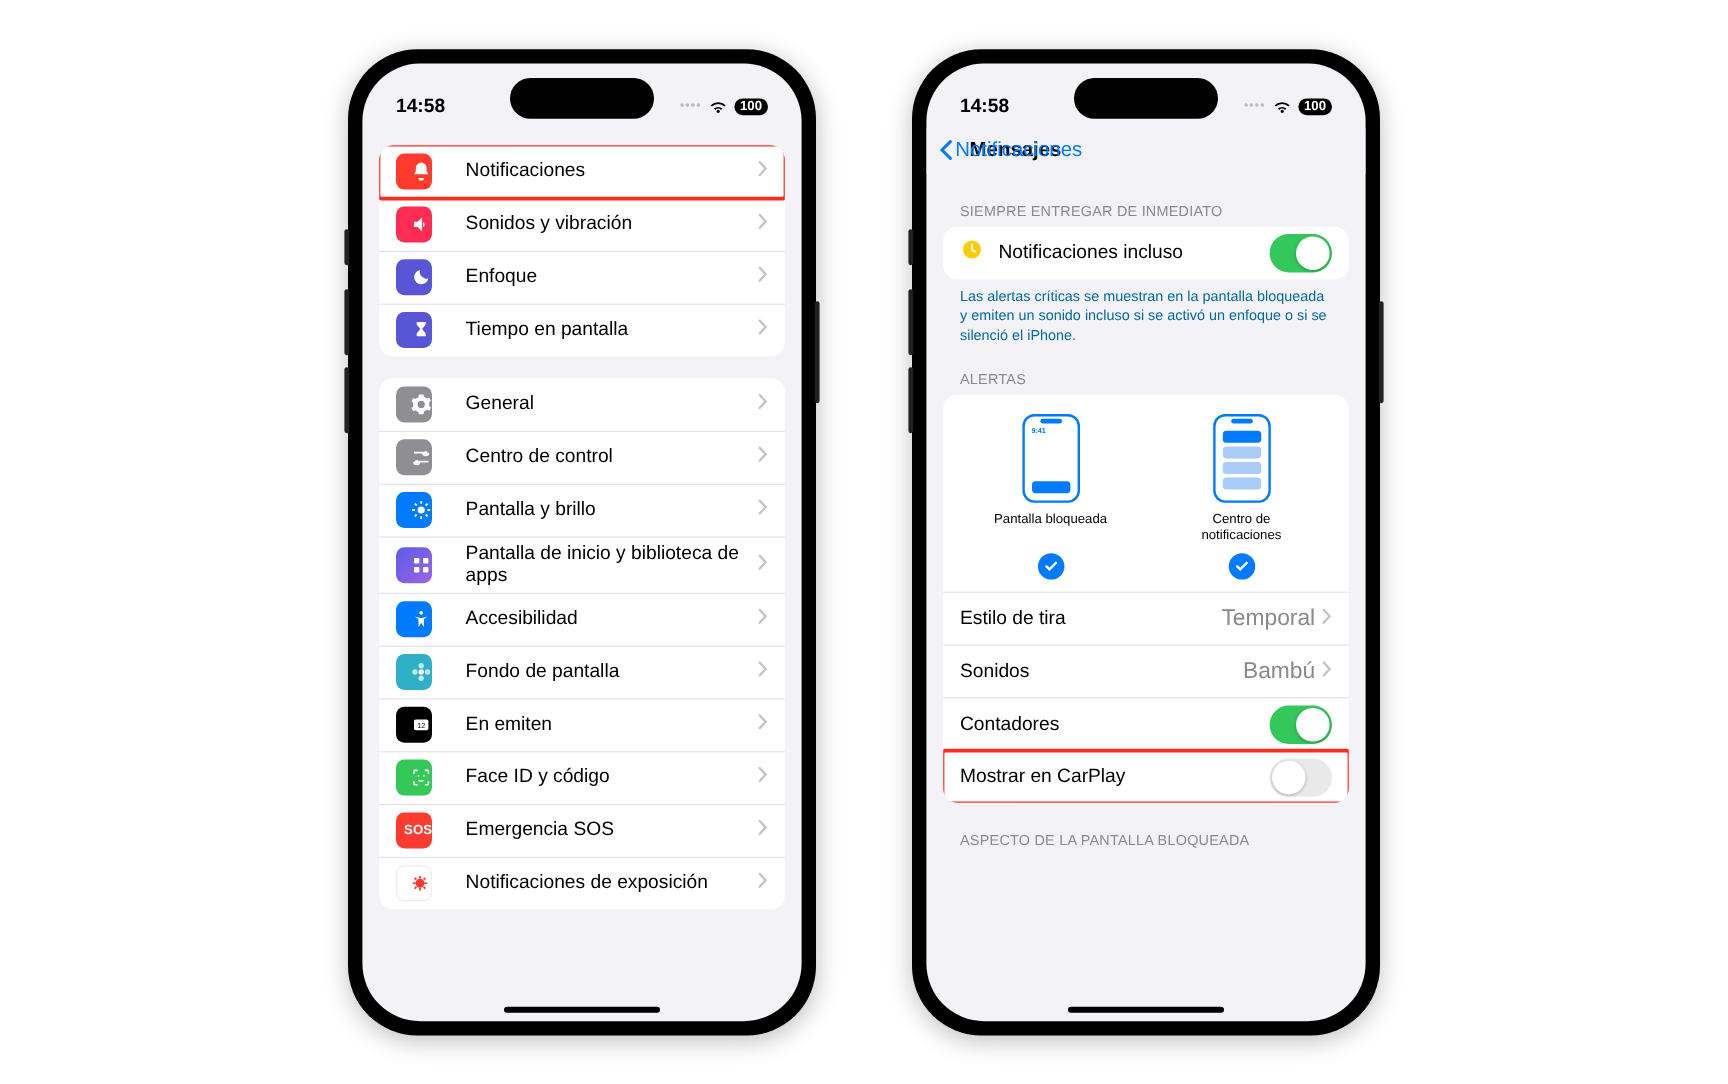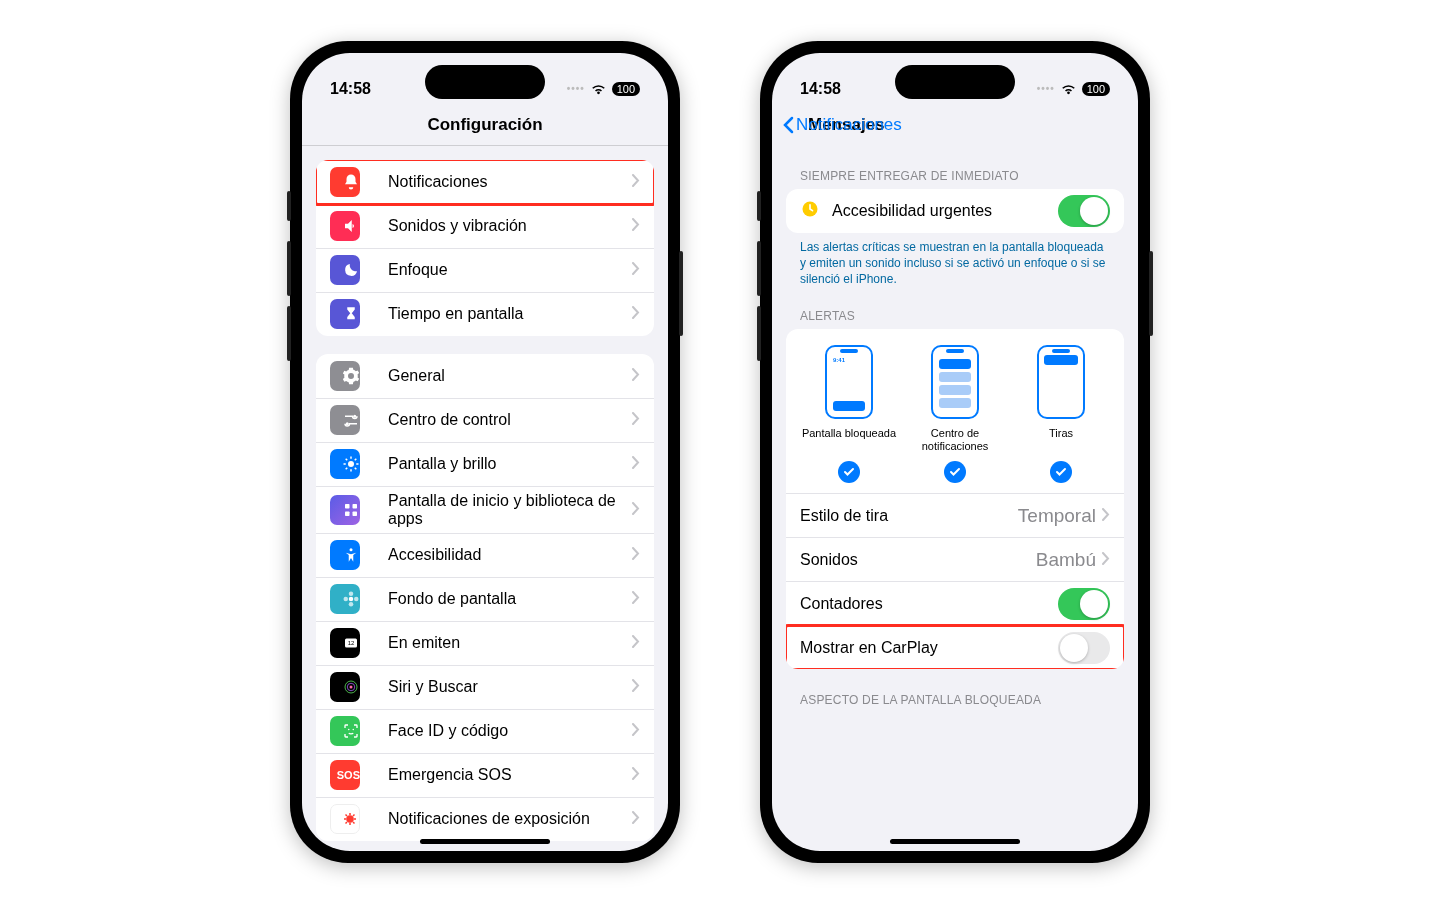"100" .batt-pill { font-weight: 400 -> 700 }
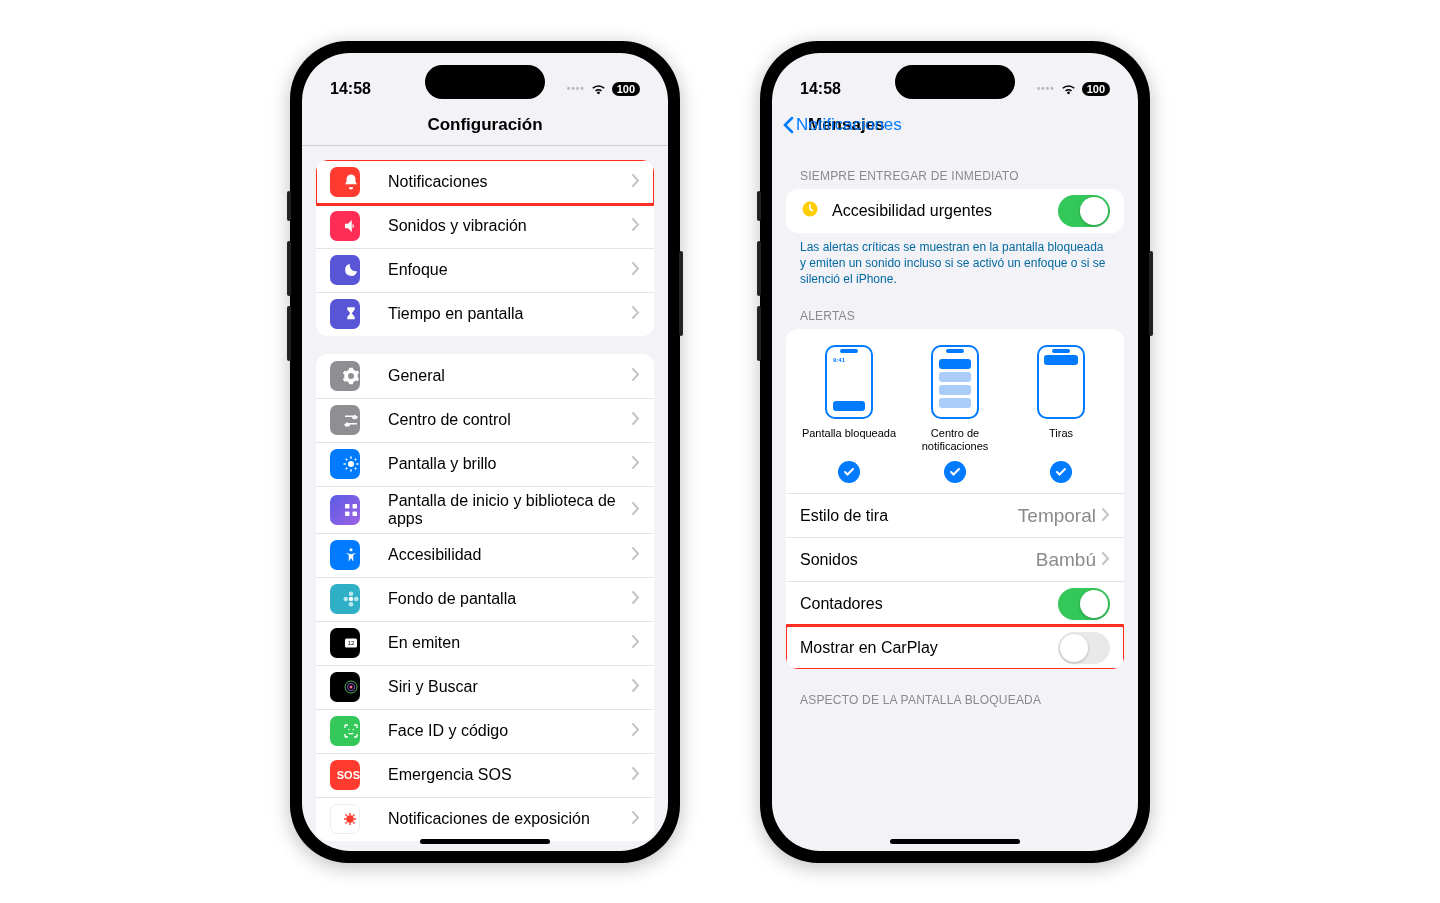"Configuración" div.nav { html: <div> <span>Configuración</span> </div> -> none }
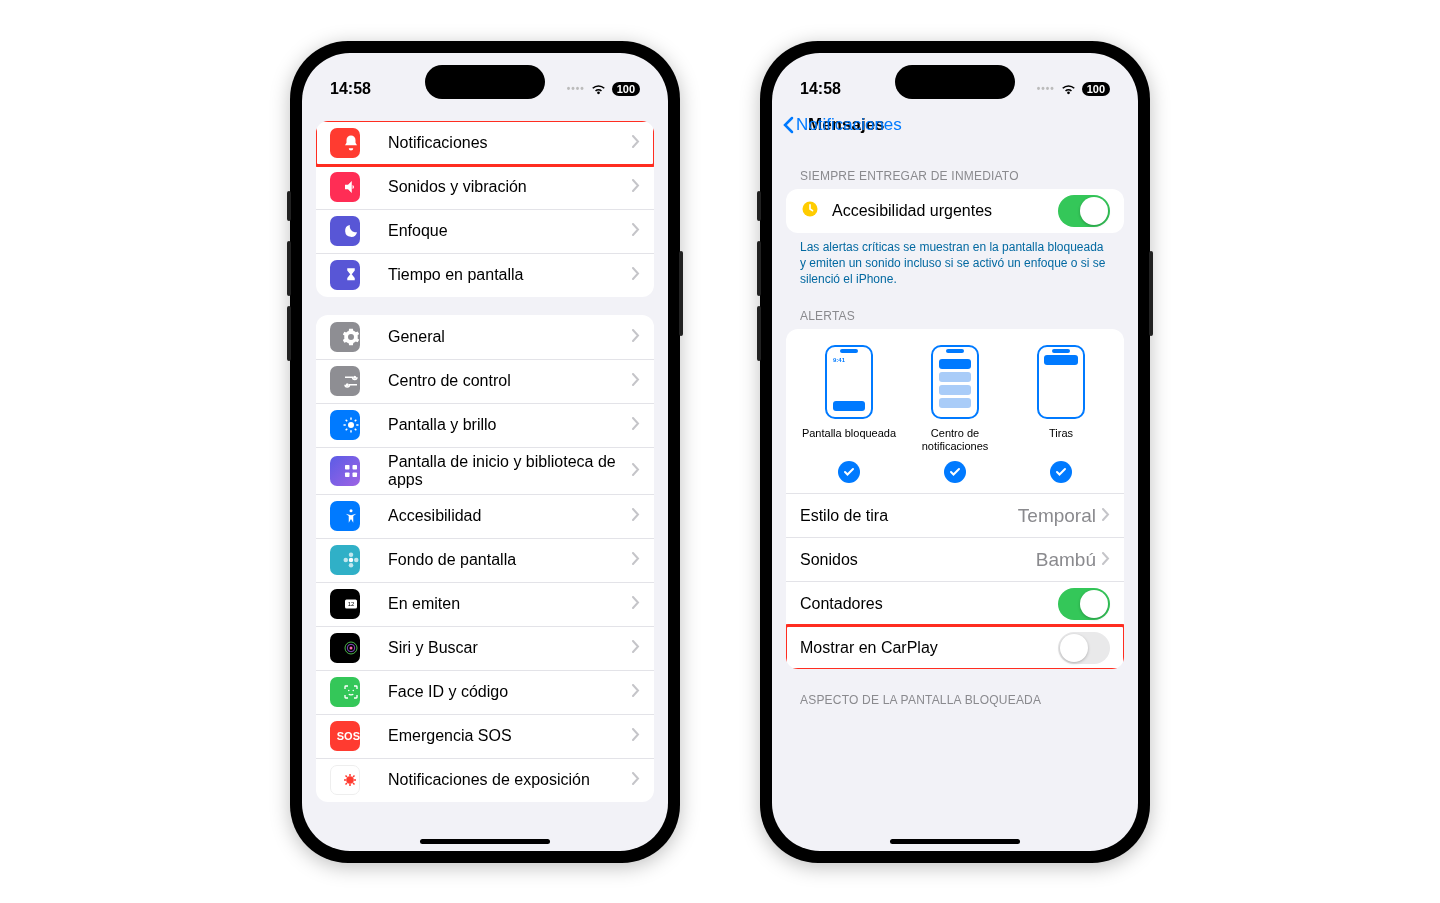"Accesibilidad urgentes" span.lbl { text: Accesibilidad urgentes -> Notificaciones incluso }
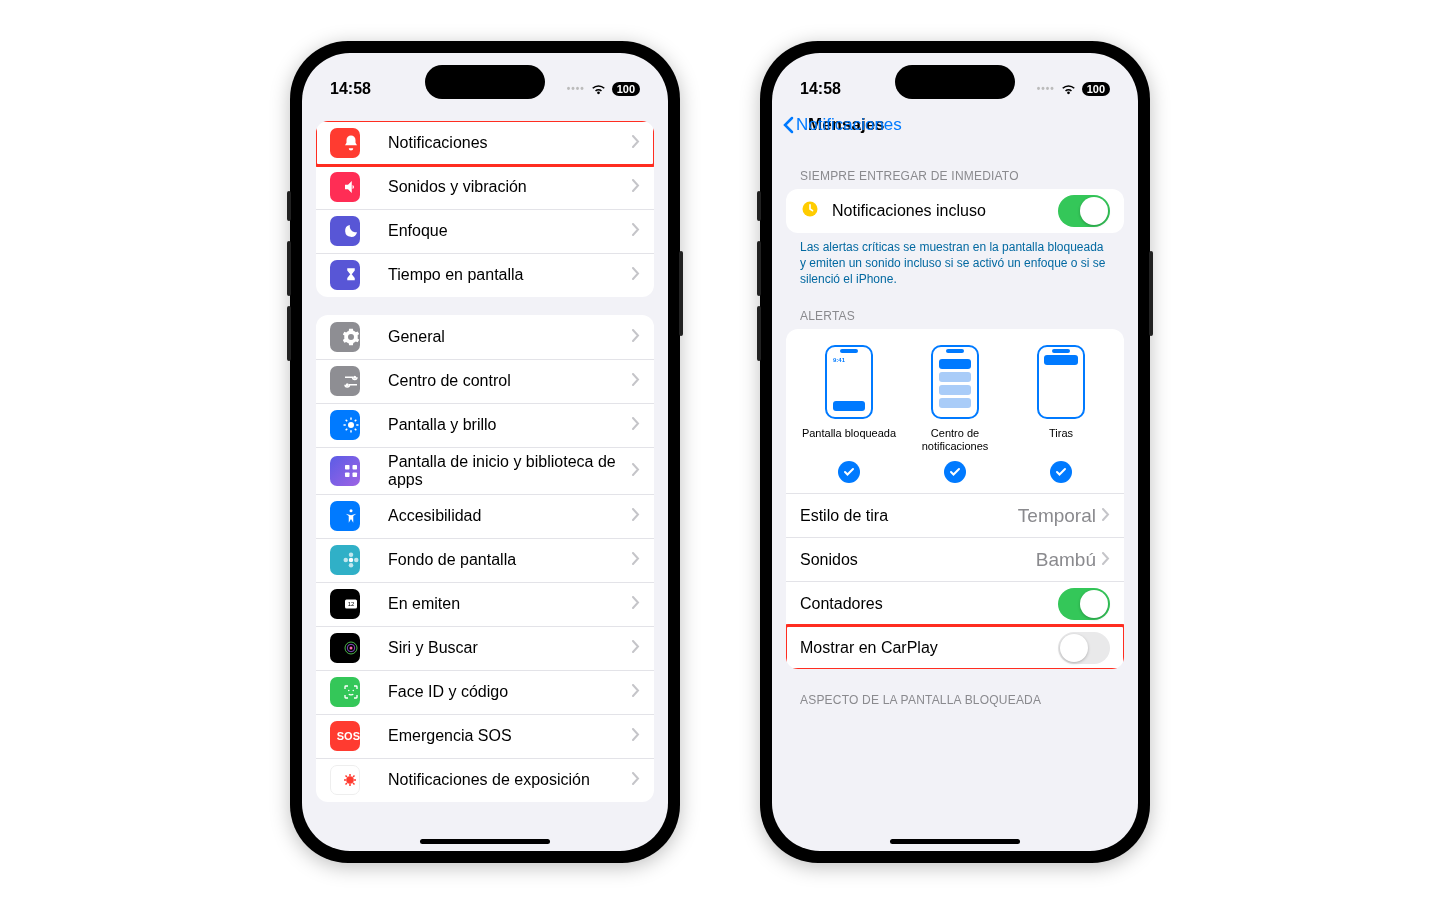"Tiras" div.ap-col { html: <div> <div> <div></div> <div></div> </div> <div>Tiras</div> <div> <svg> <path></path> </svg> </div> </div> -> none }
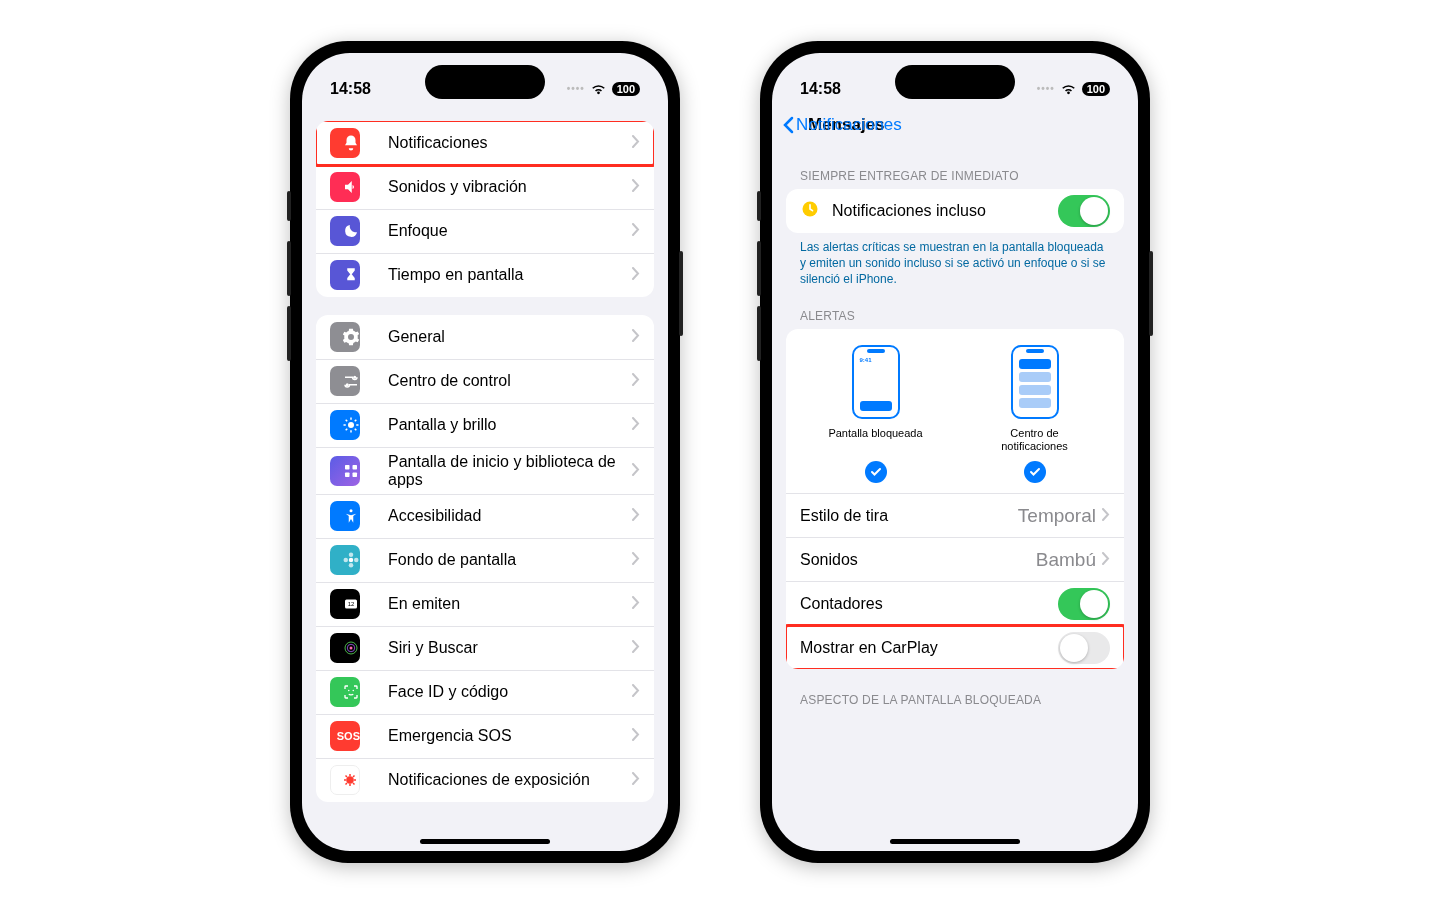"Siri y Buscar" div.row { html: <div> <span> <svg> <circle></circle> <circle></circle> <circle></circle> </svg> </span> <span>Siri y Buscar</span> <span><svg> <path></path> </svg></span> </div> -> none }
